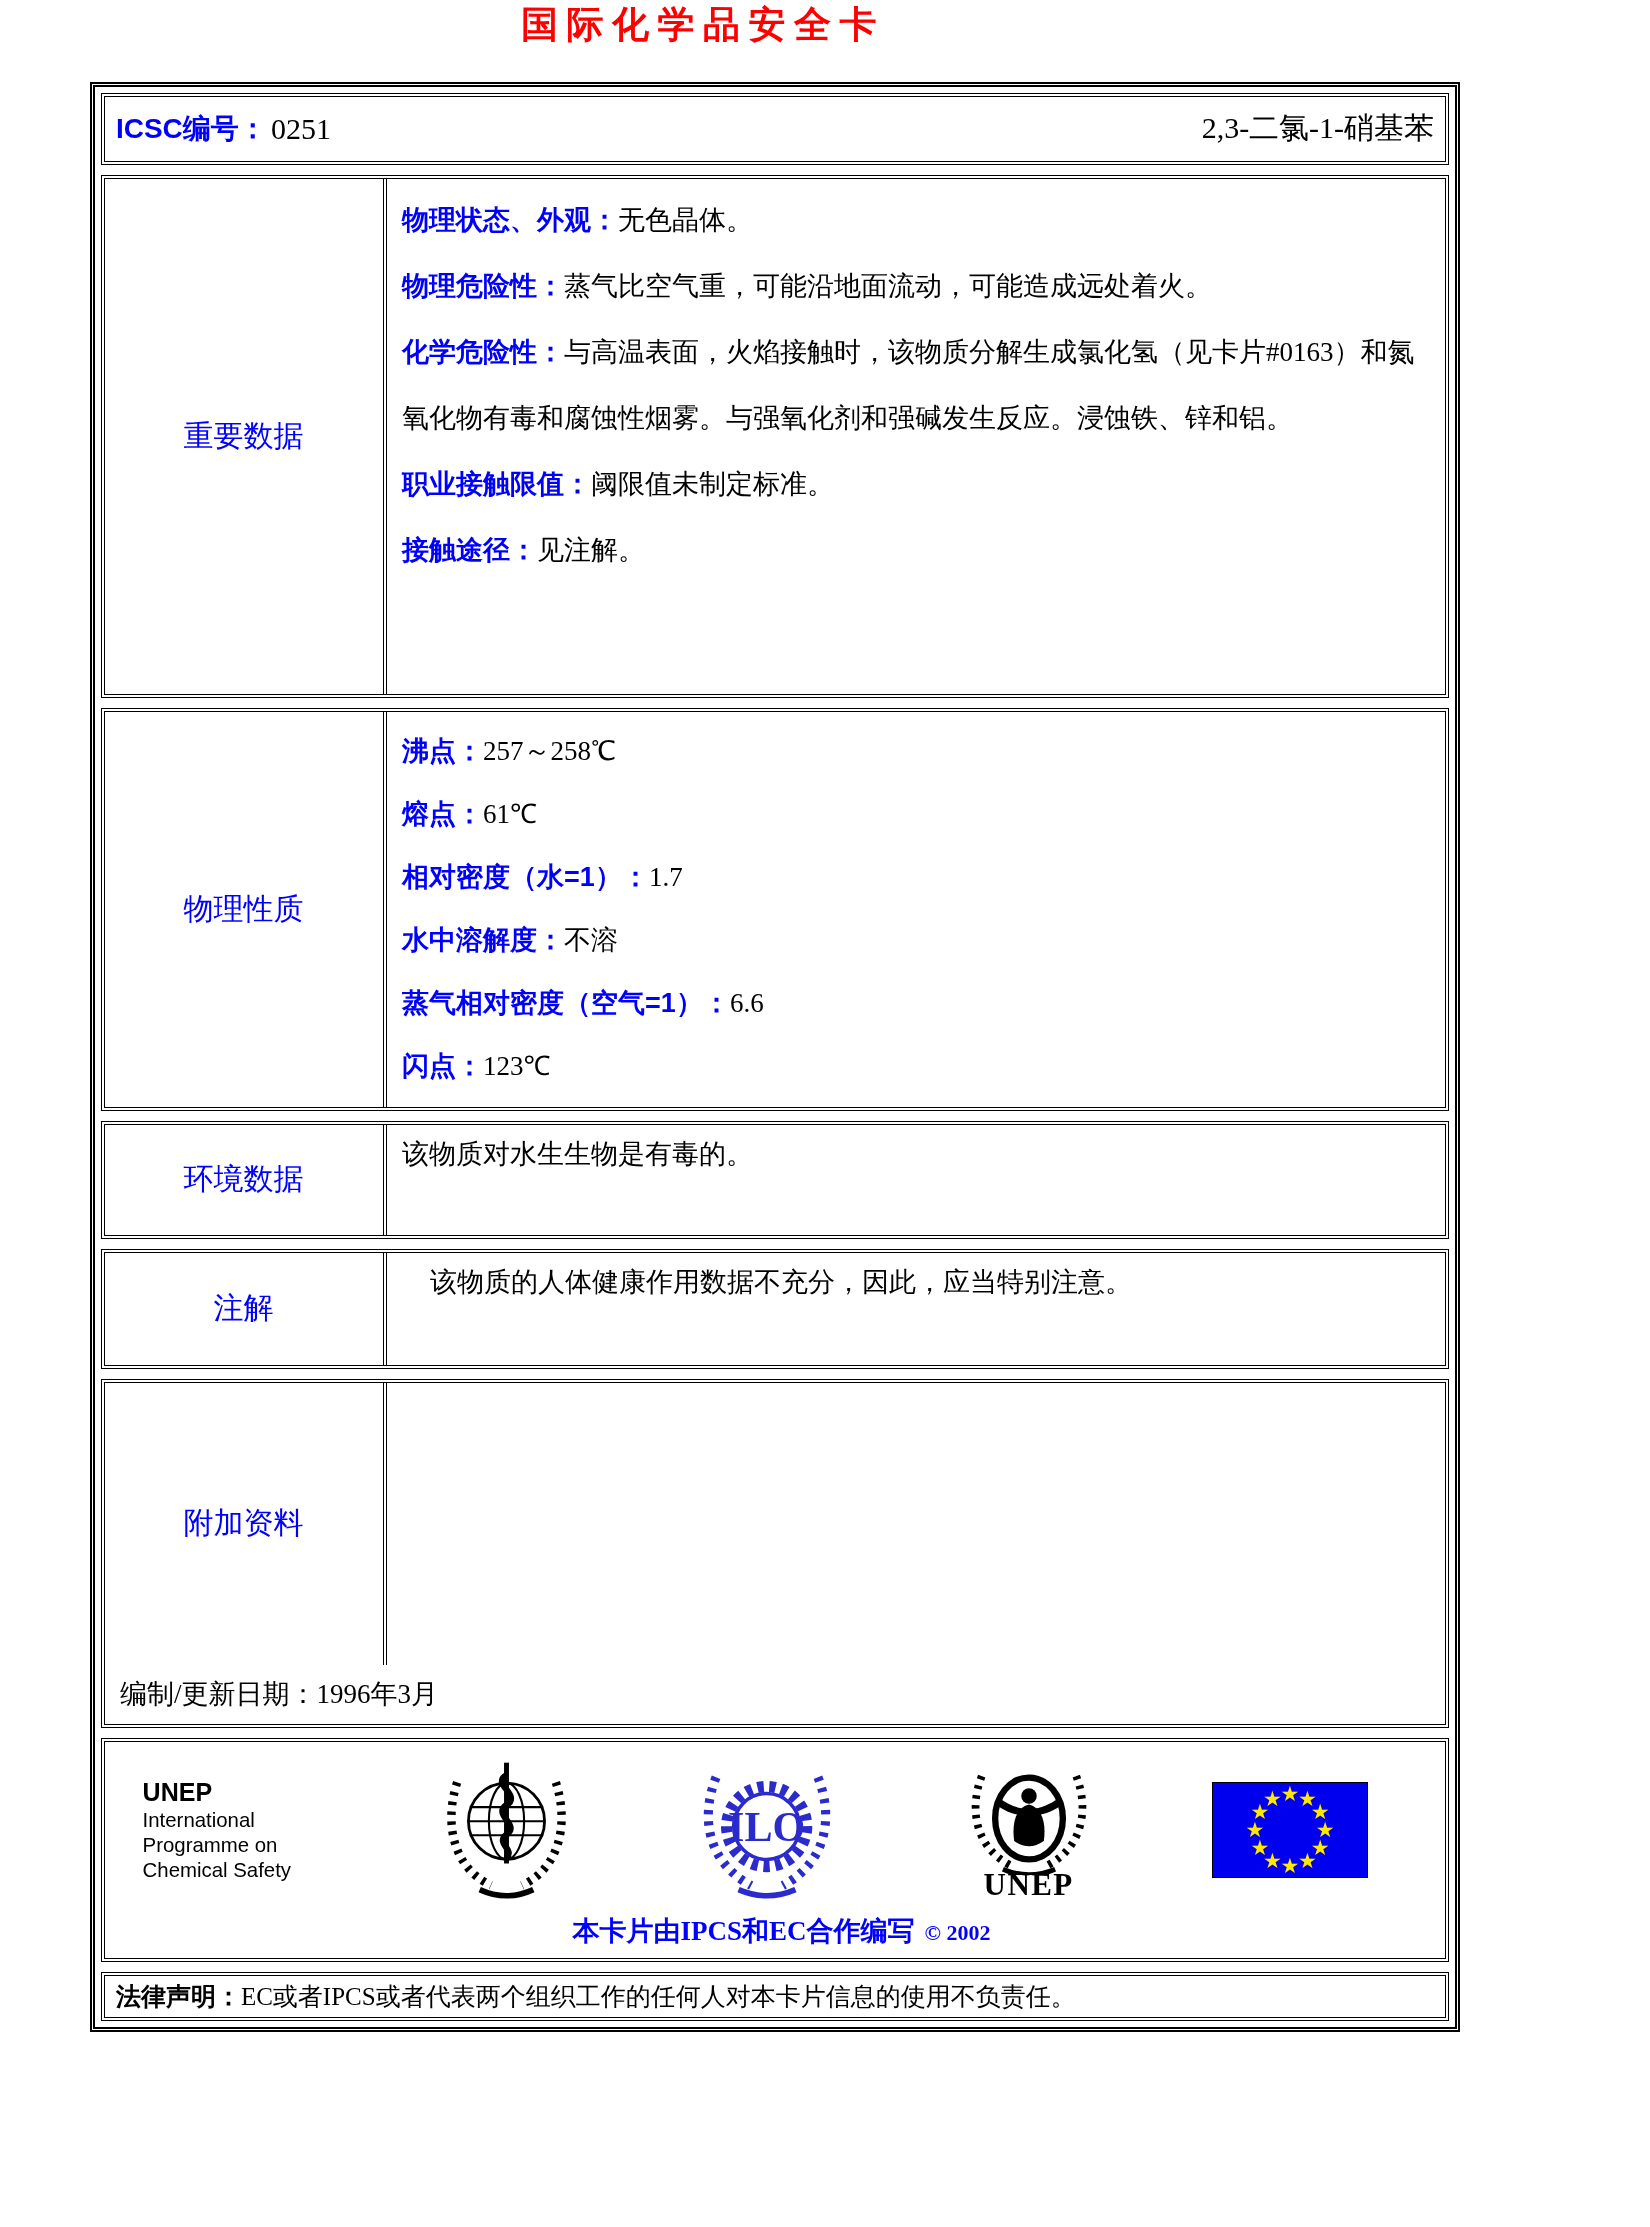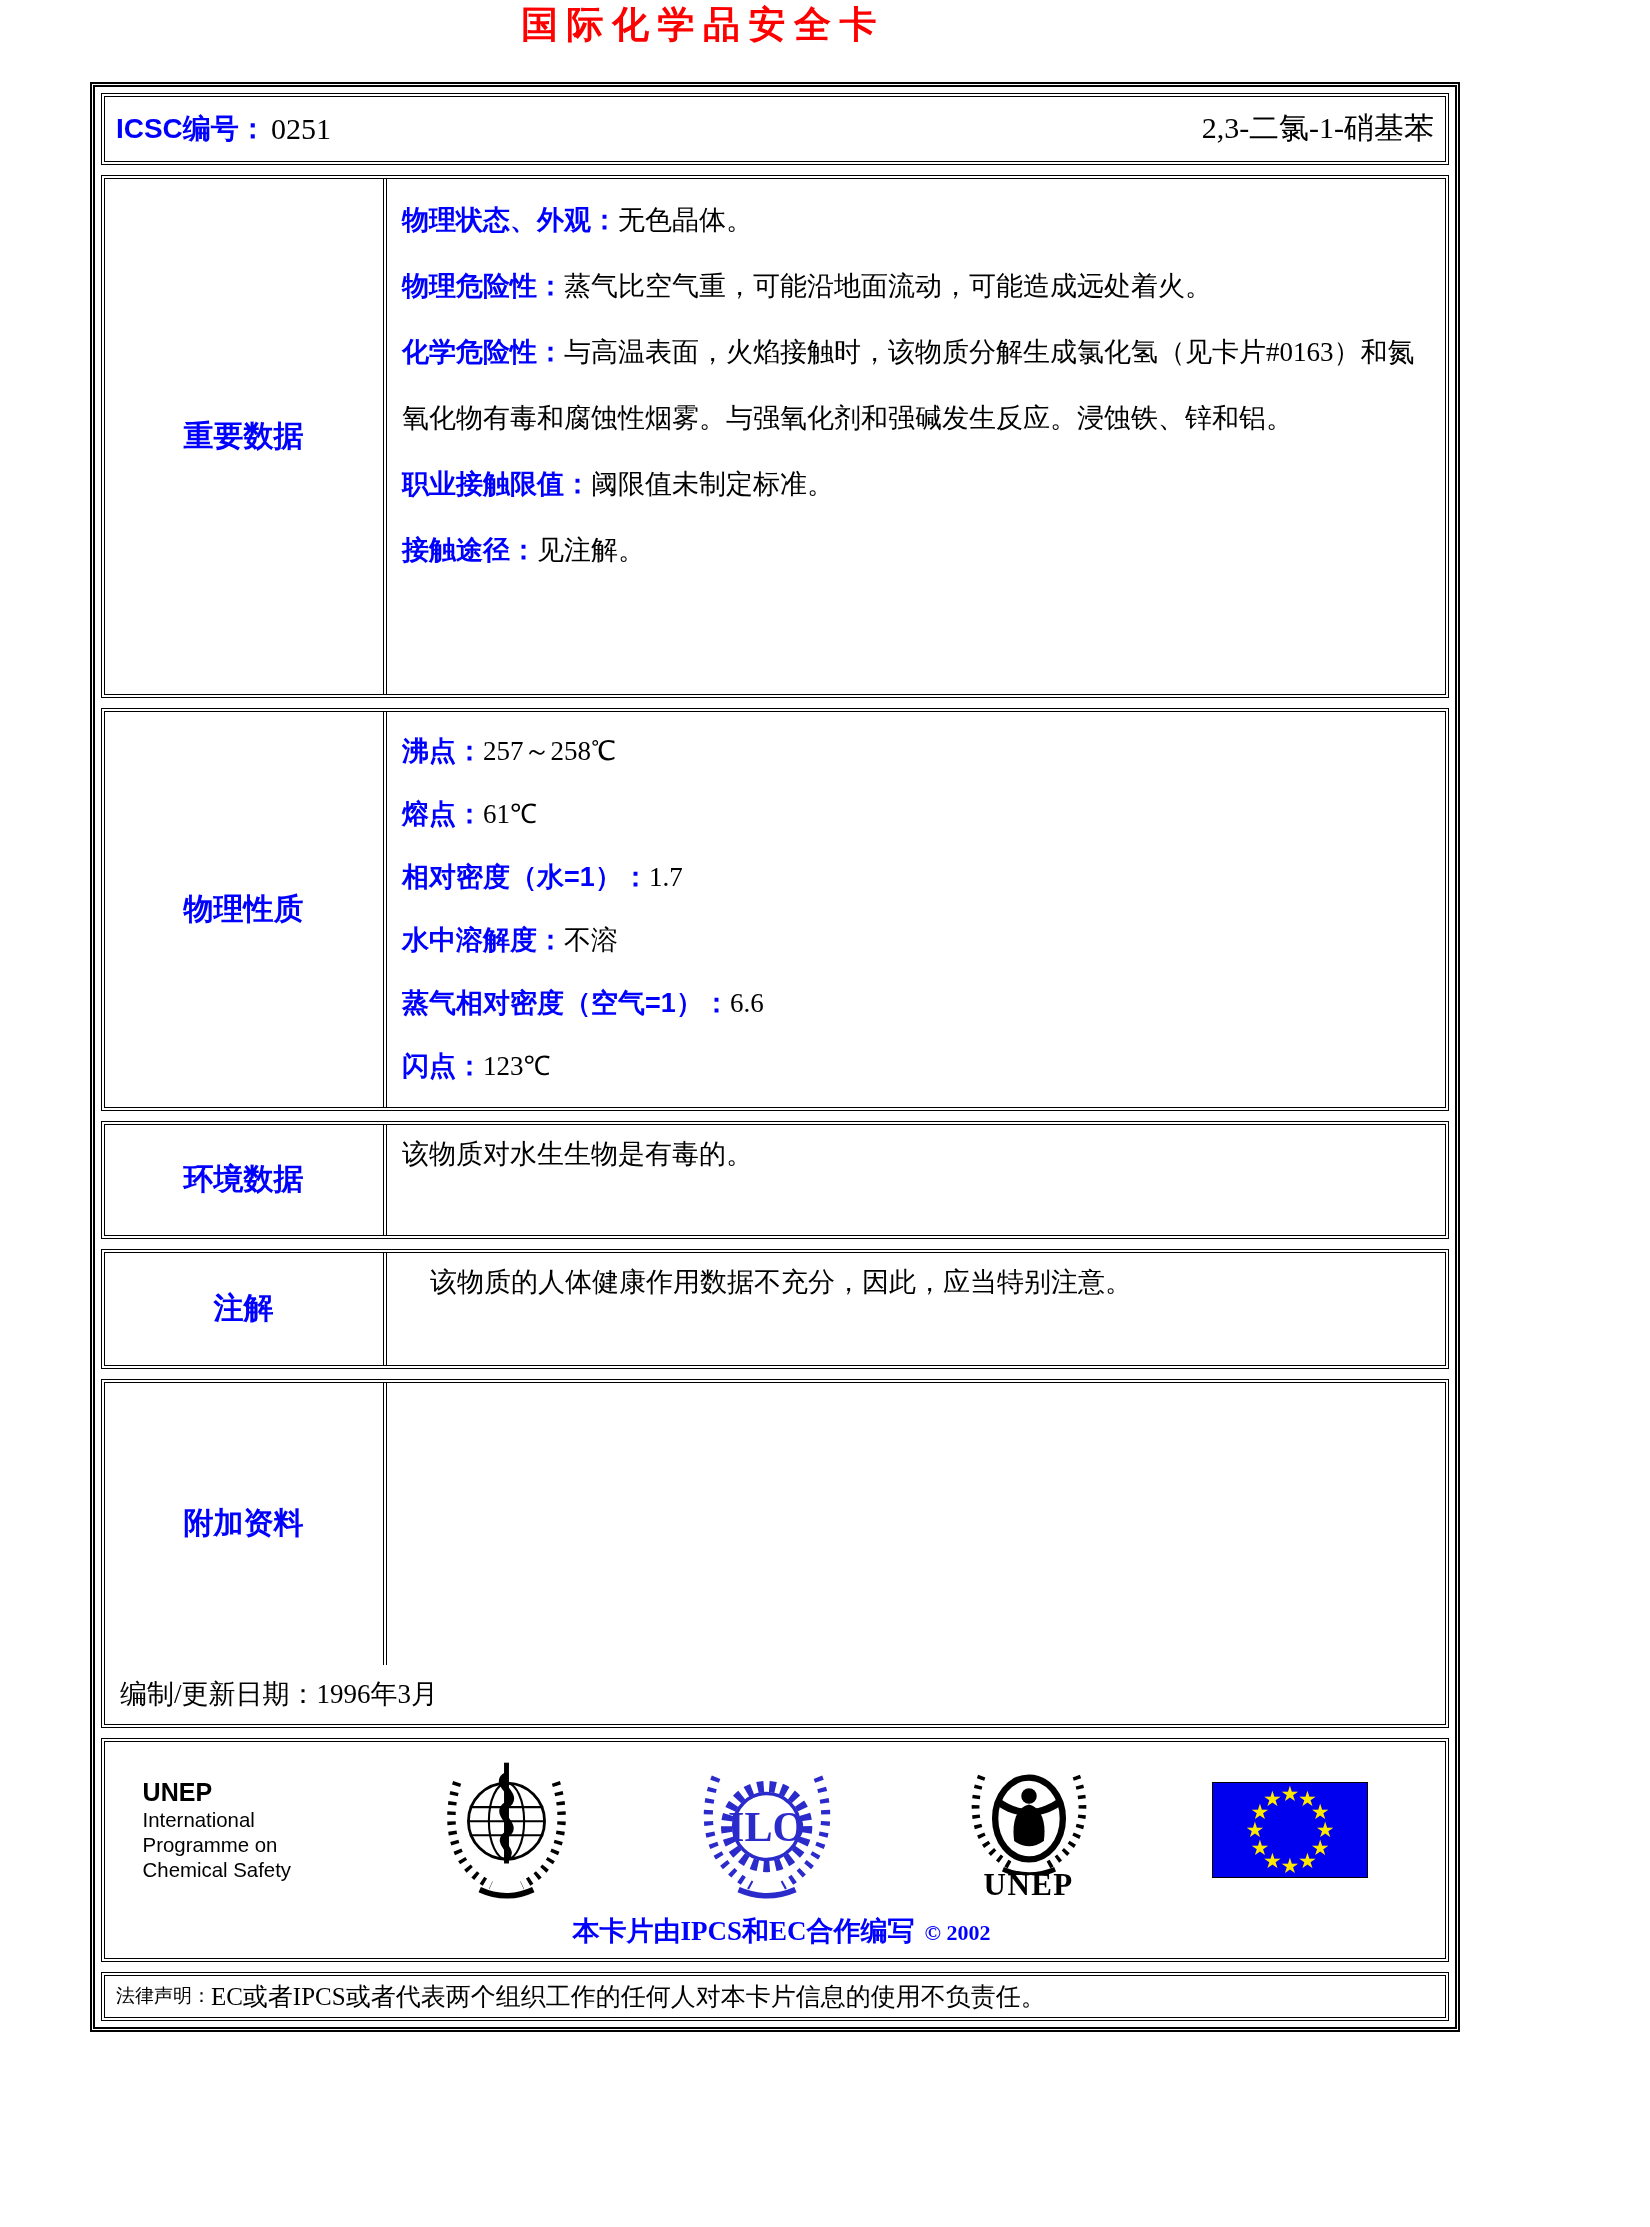"重要数据" .labcell { font-weight: bold -> normal }
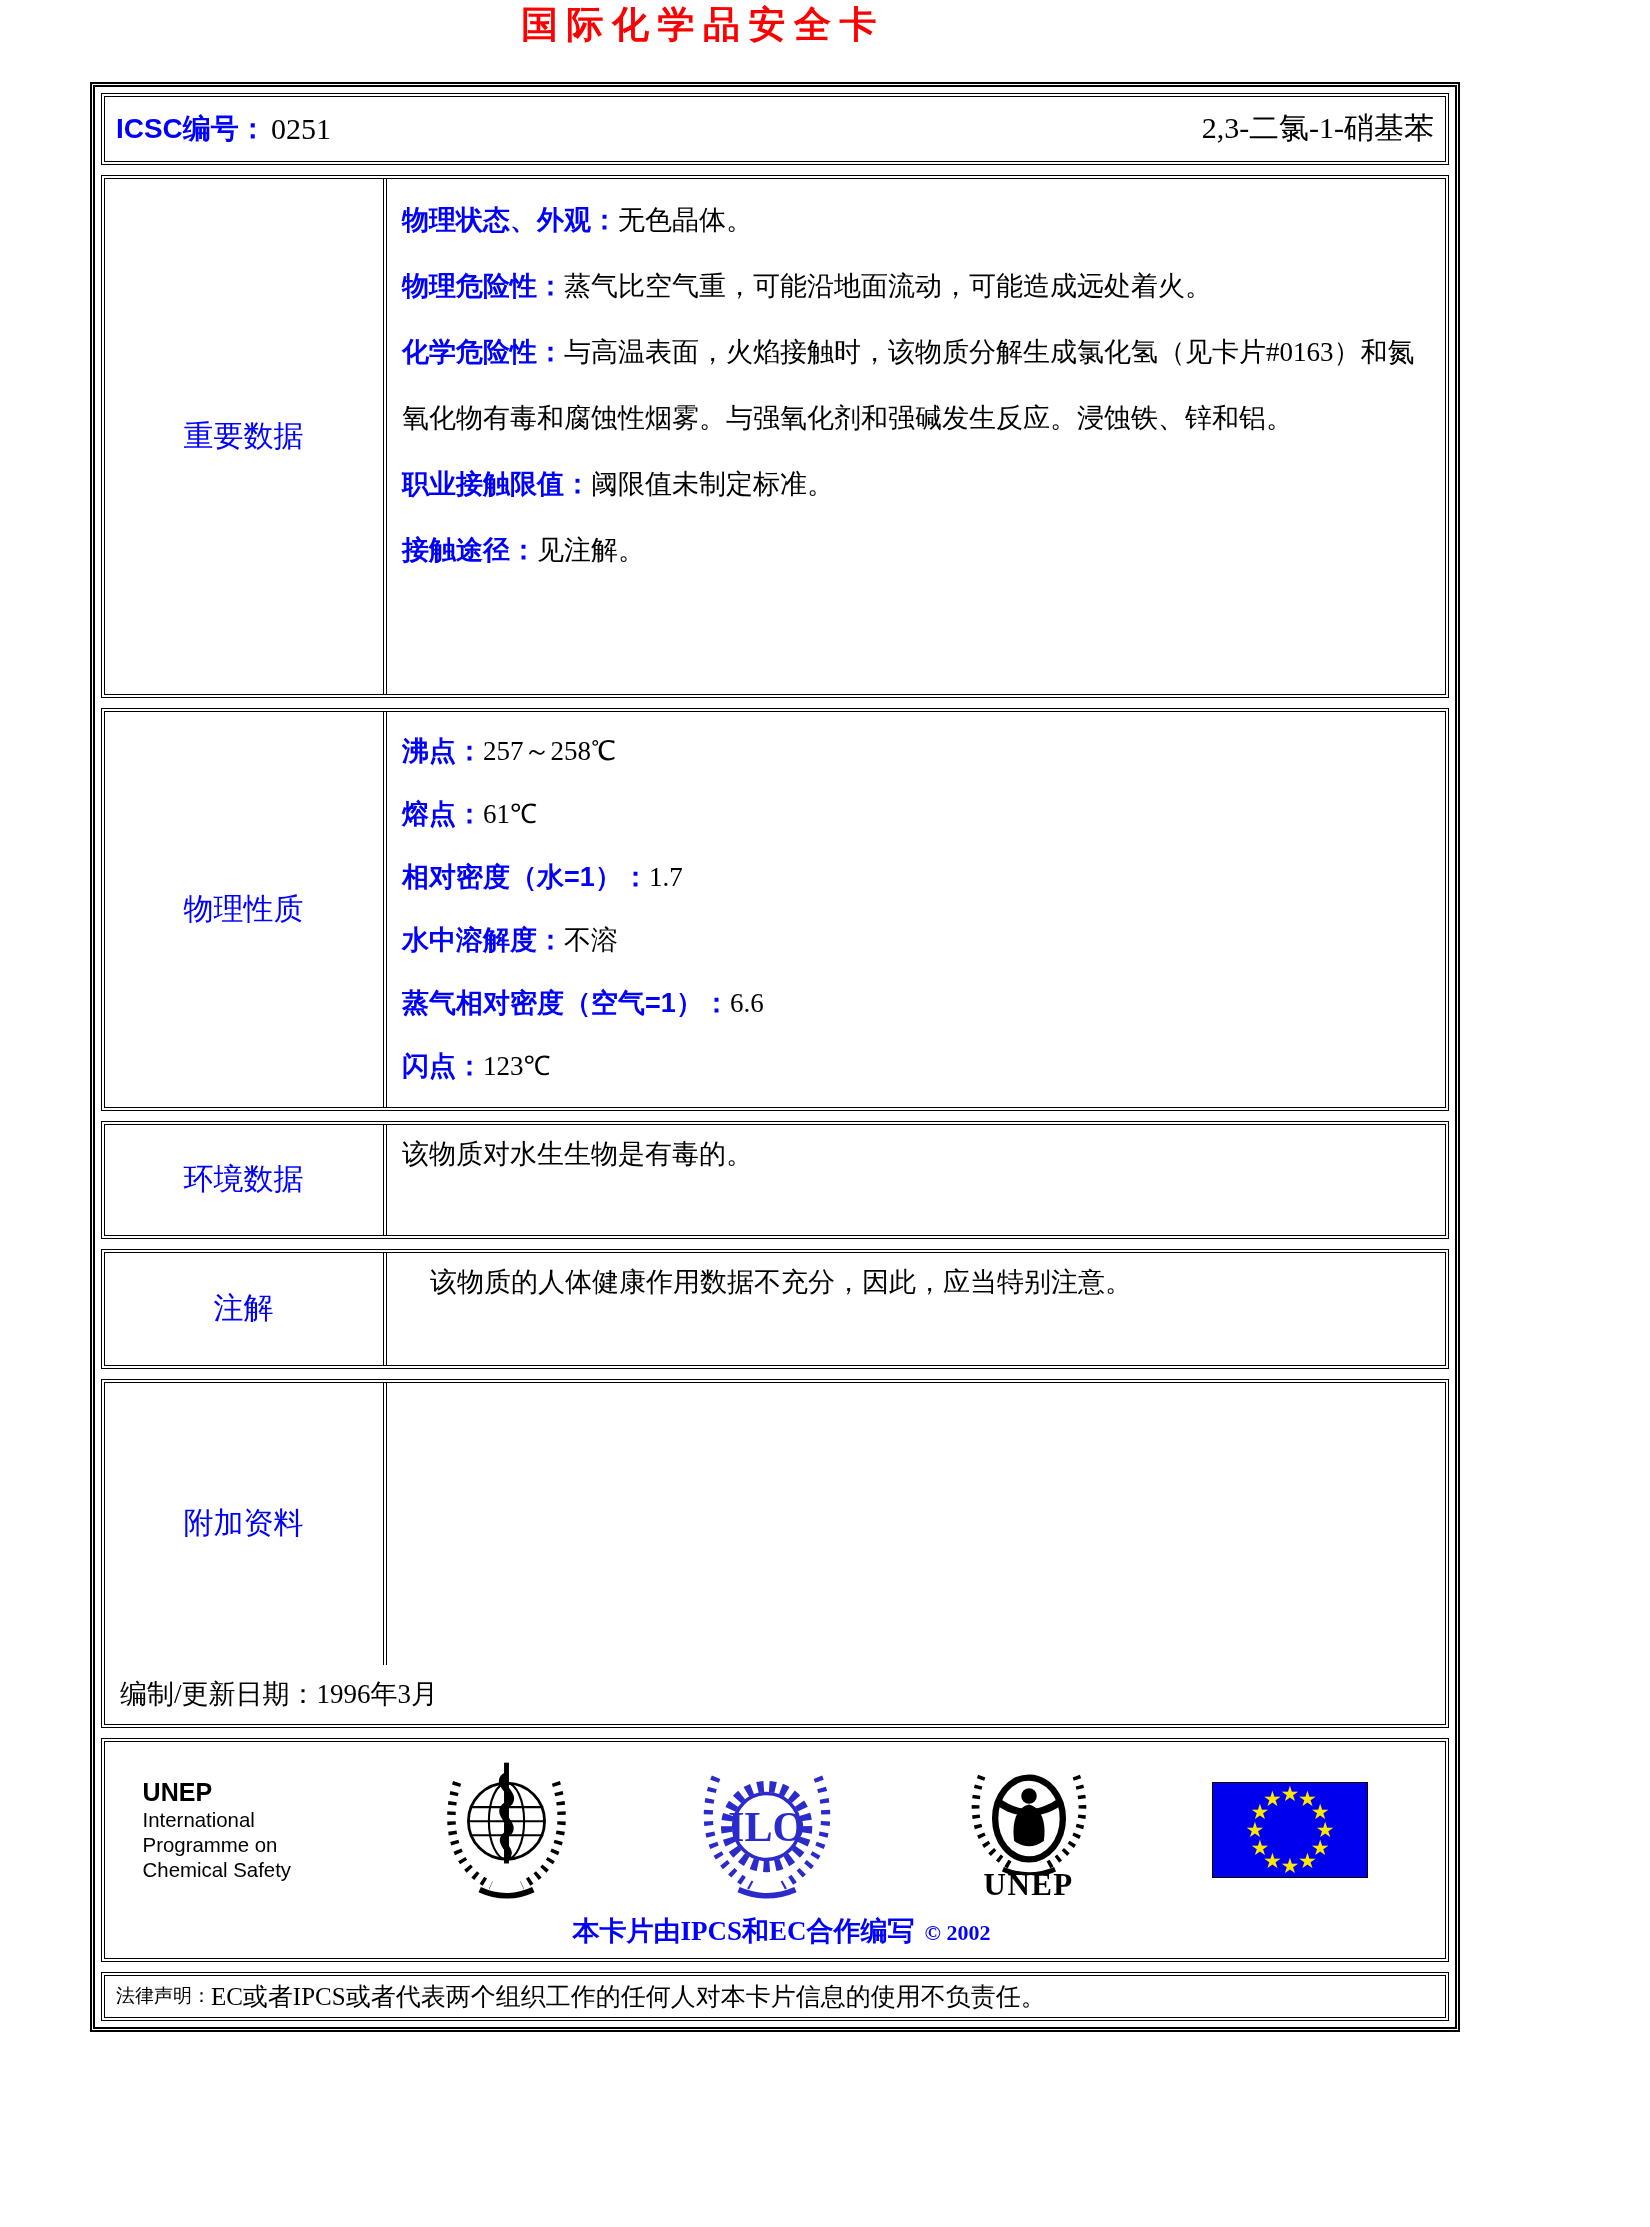"法律声明：" .legal-label { font-size: 19px -> 25px; font-weight: normal -> bold }
